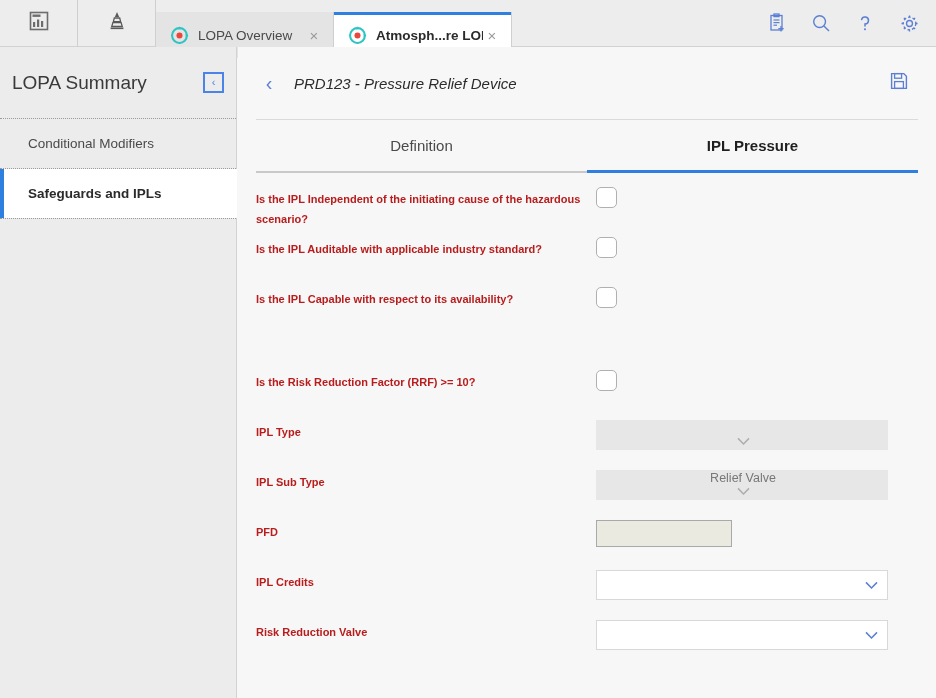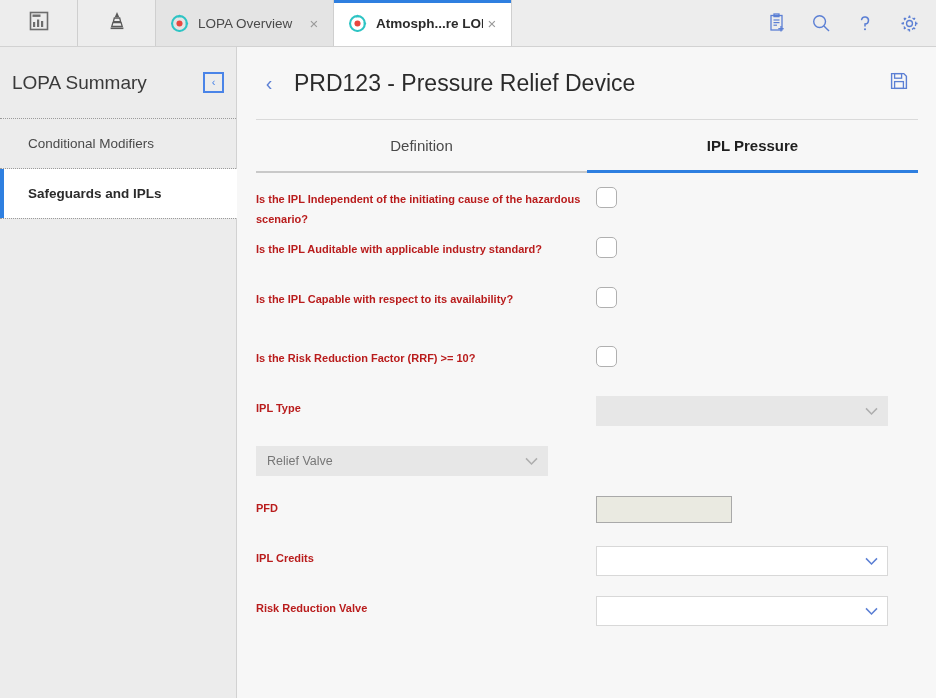"LOPA Overview" .tabs-zone { margin-top: none -> 12px }
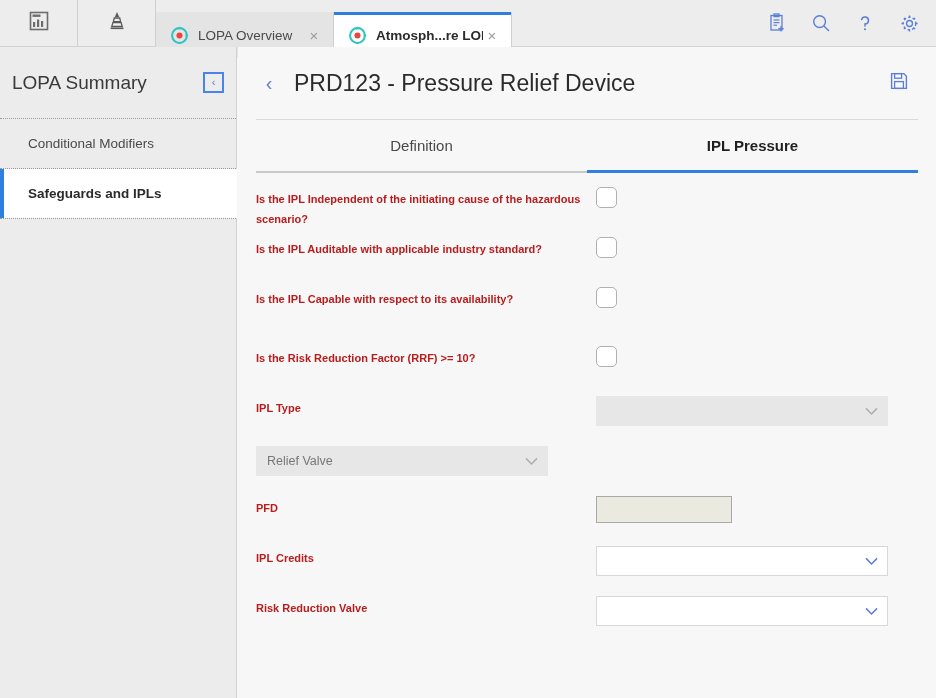"PRD123 - Pressure Relief Device" .page-title { font-size: 23px -> 15px; font-style: none -> italic }
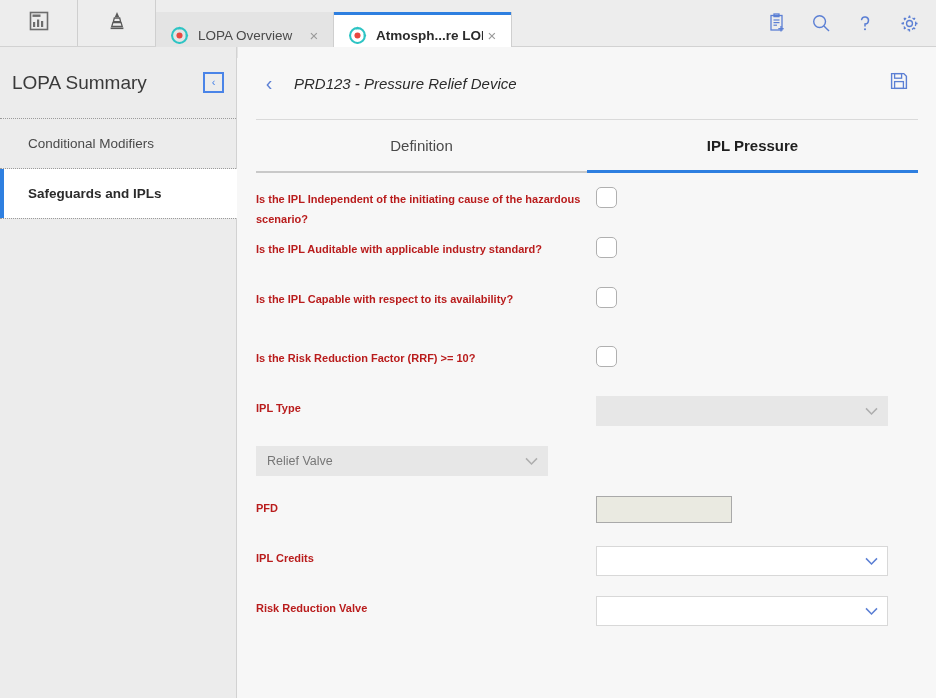"Is the Risk Reduction Factor" div.frow { margin-top: 9px -> 33px }
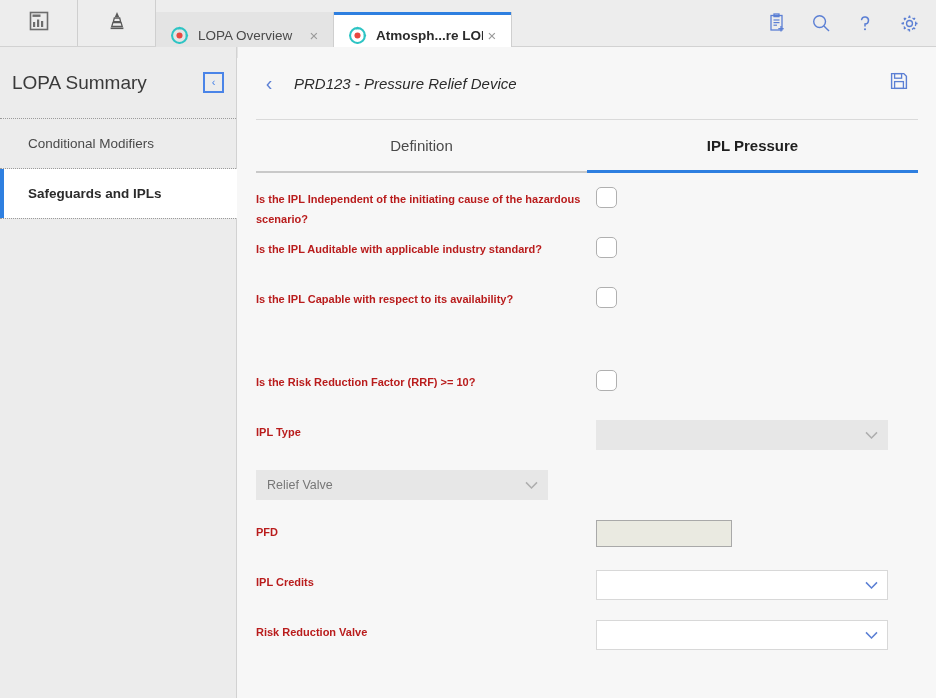"IPL Sub Type" div.flabel { html: none -> <div>IPL Sub Type</div> }
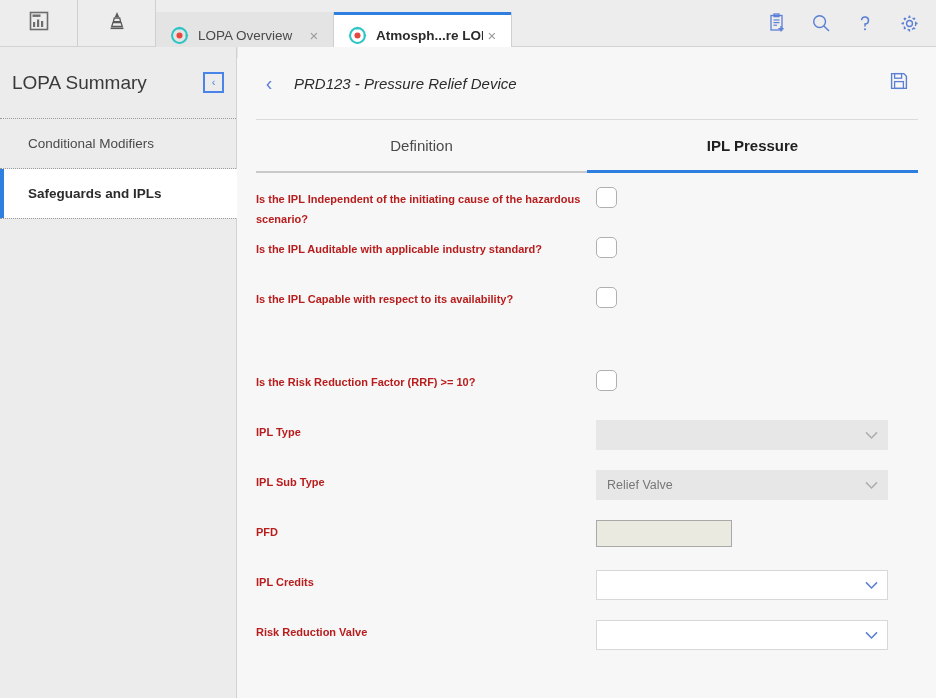"Relief Valve" .sel.disabled { flex-direction: none -> column }
